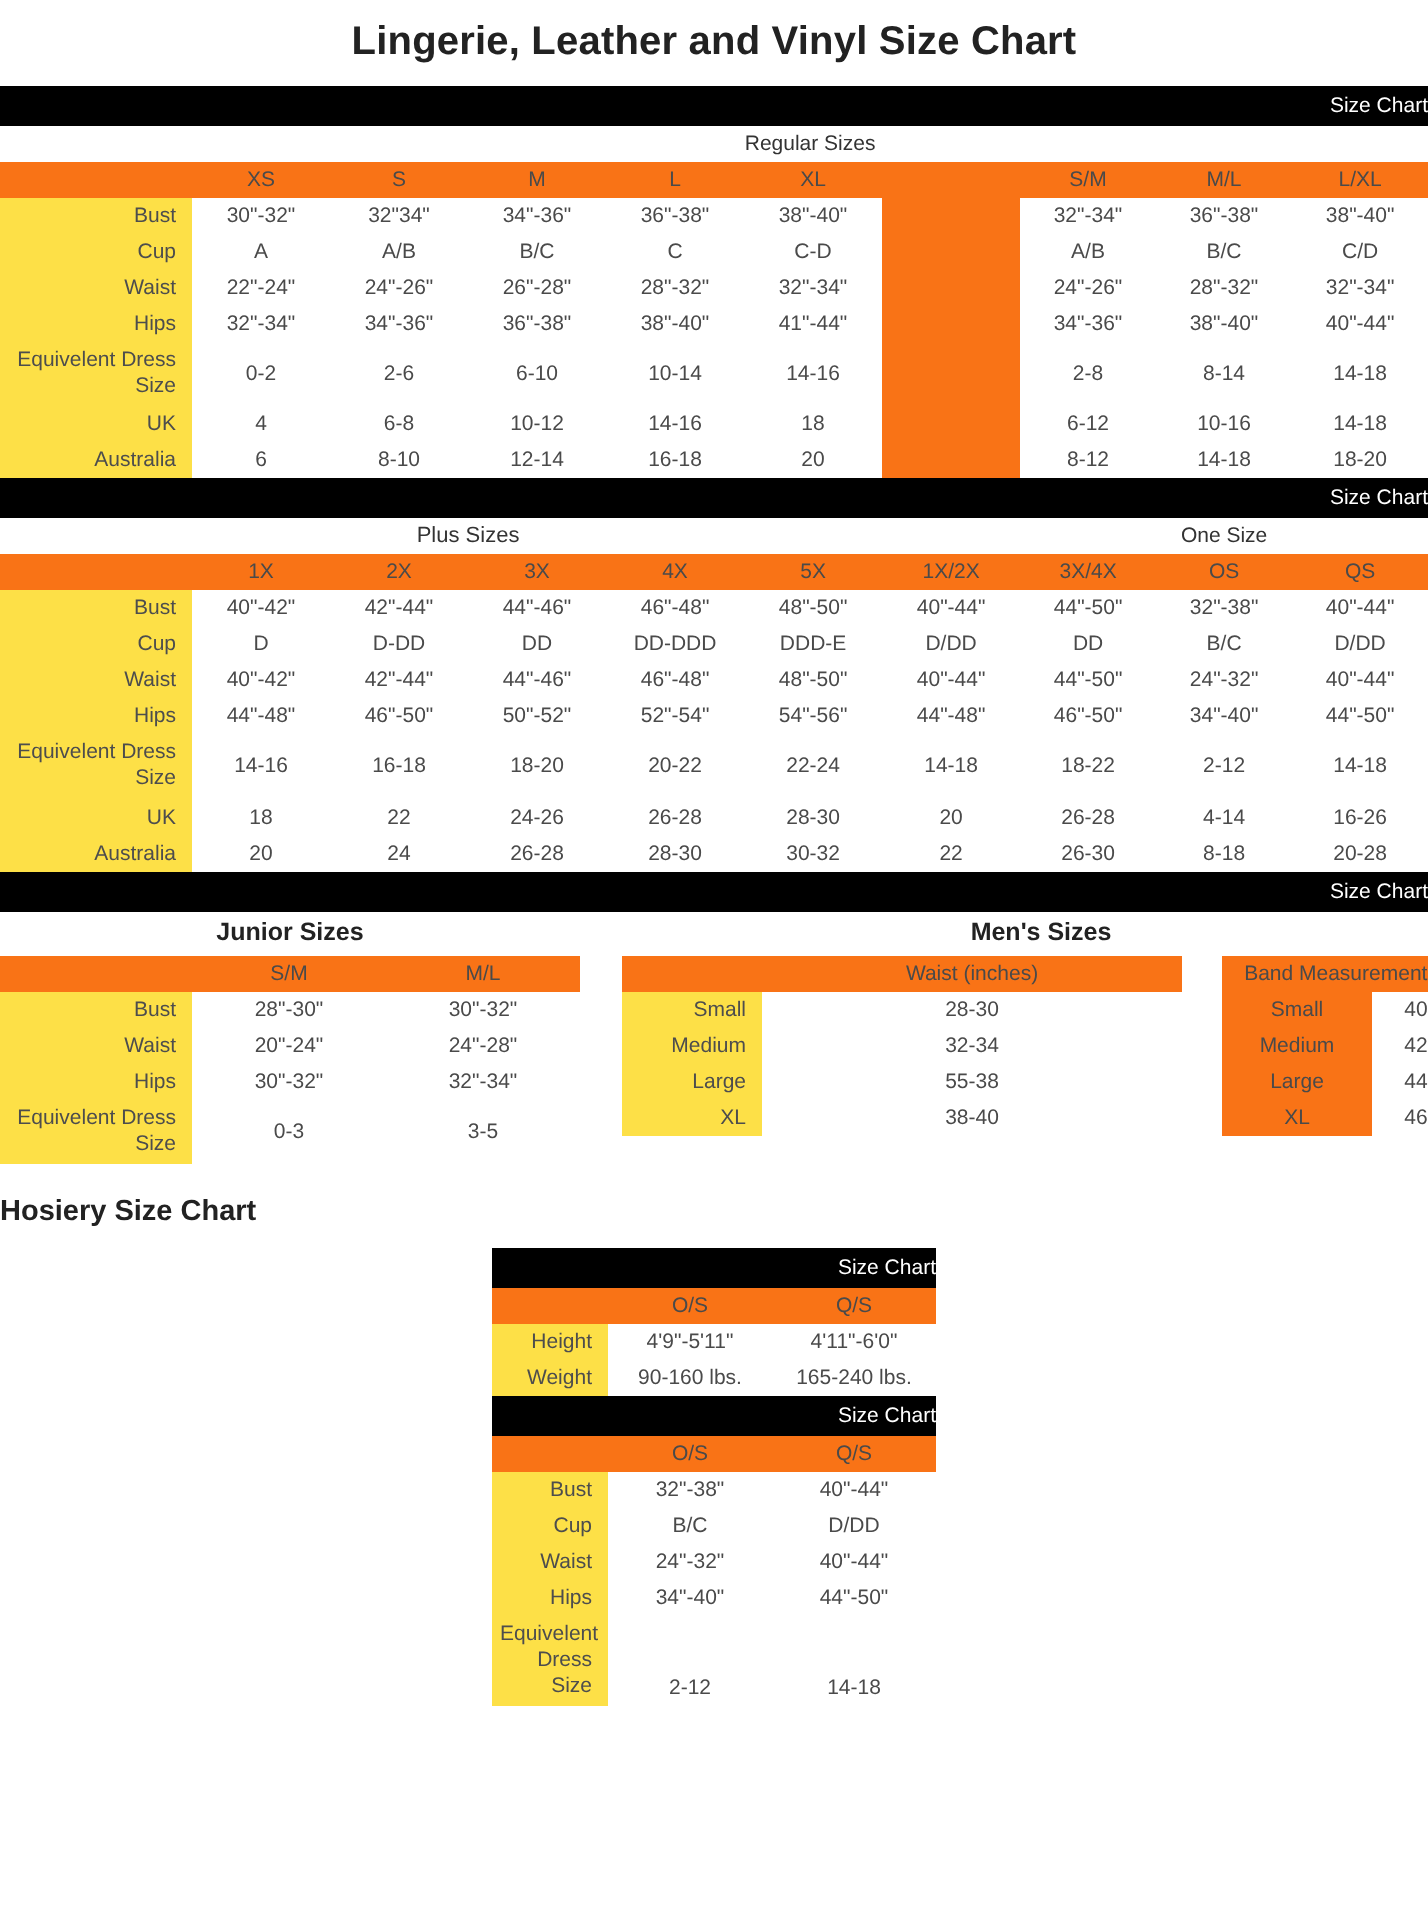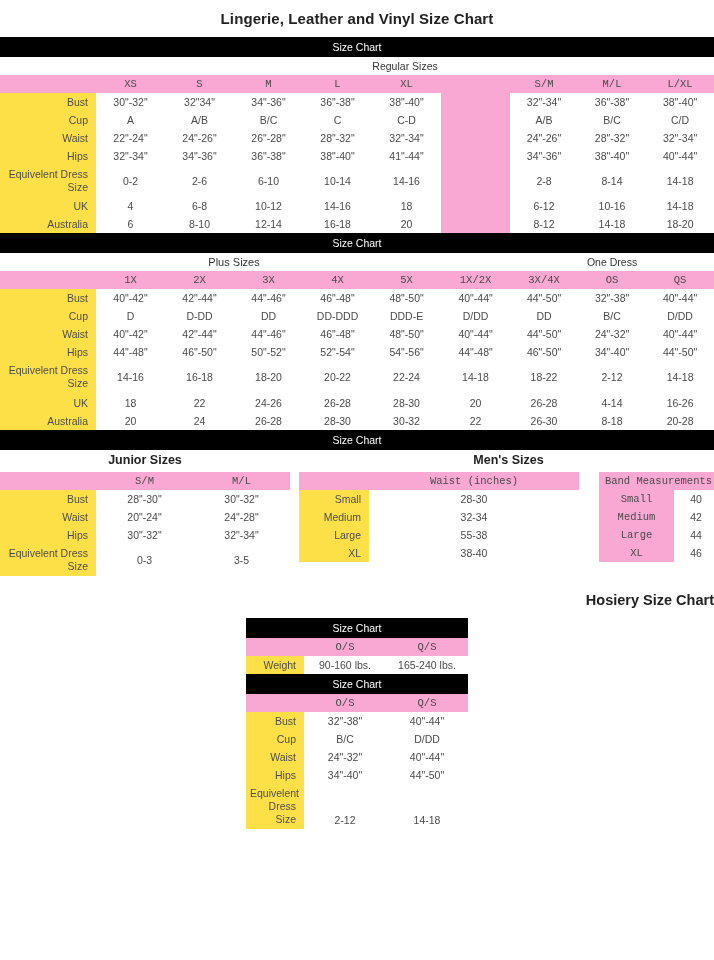"Lingerie, Leather and Vinyl Size" h1.main-title { font-size: 15px -> 20px }
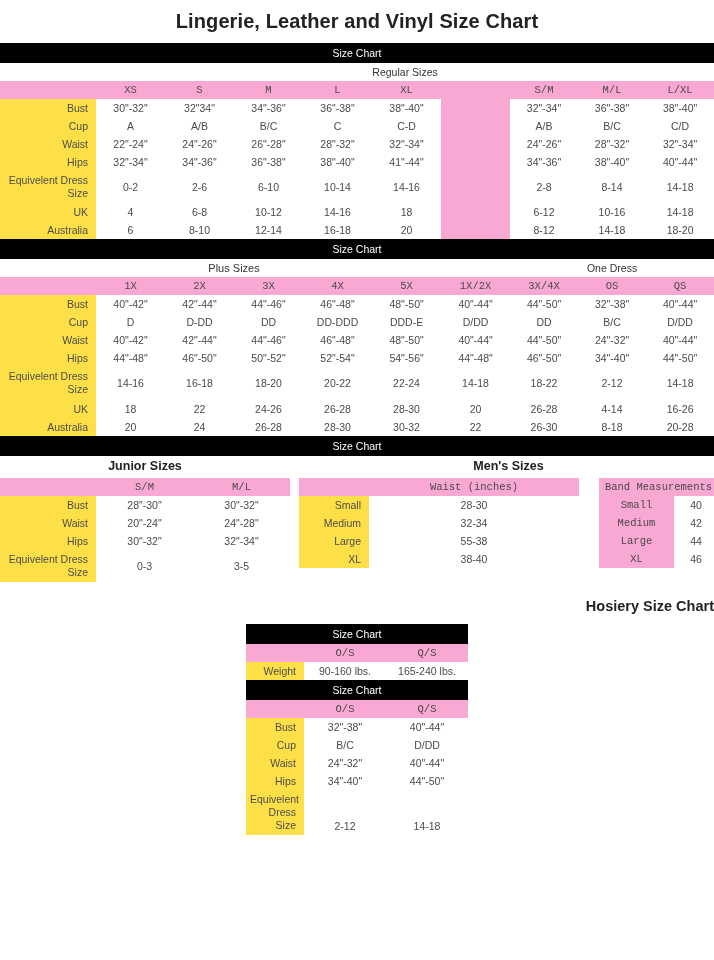"Size Chart" .band { text-align: center -> right }
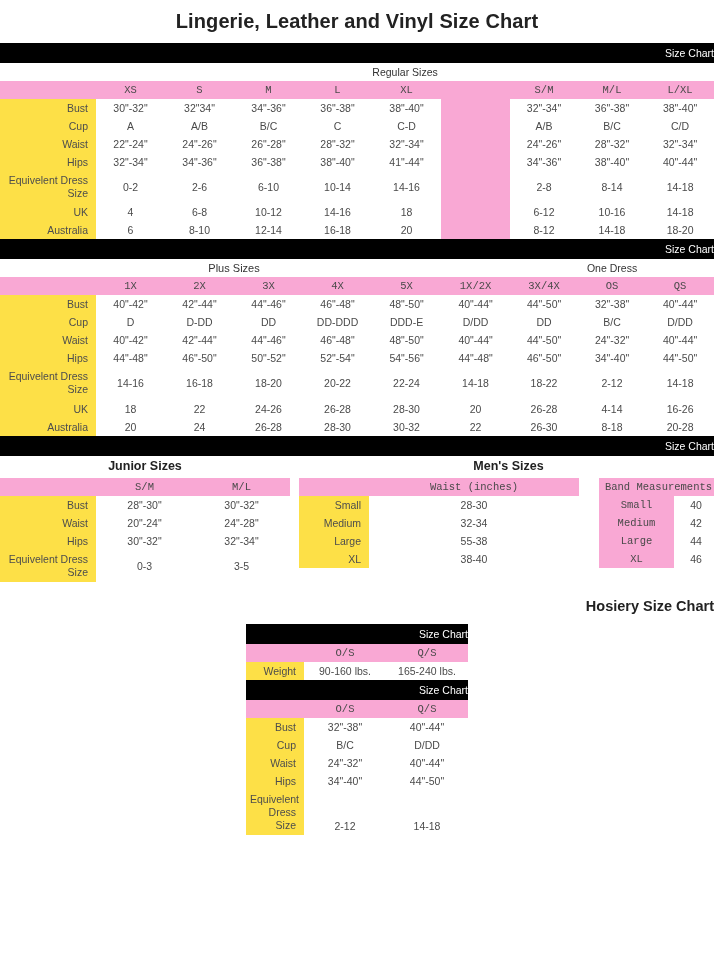"XS" .gr { background: #f9a8d4 -> #f97316; font-family: Liberation Mono, monospace -> none }
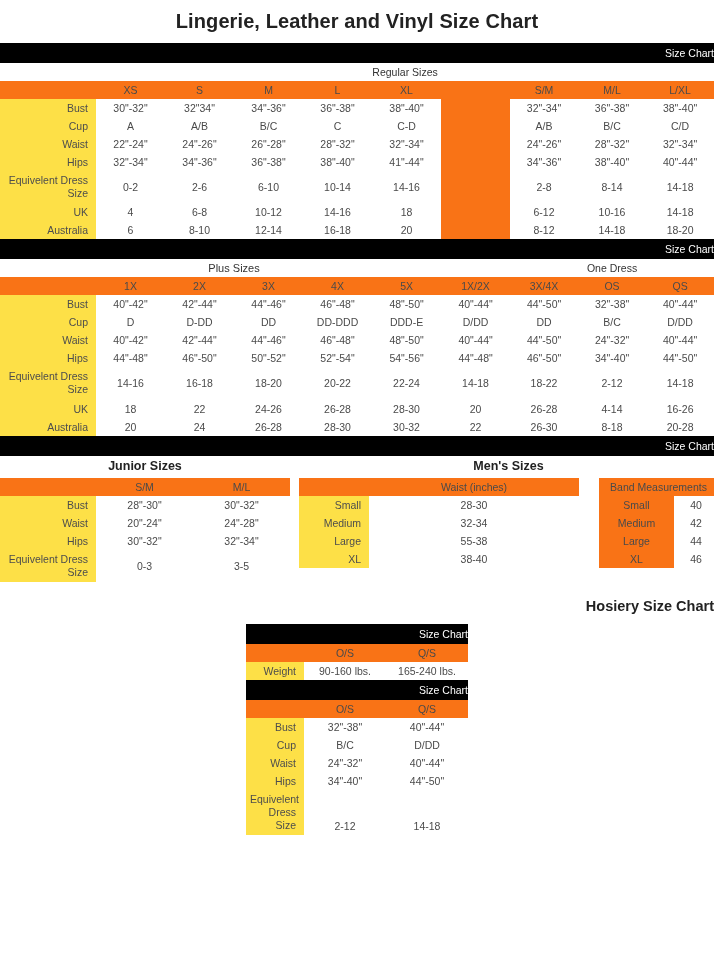"One Dress" td.wh { text: Dress -> Size }
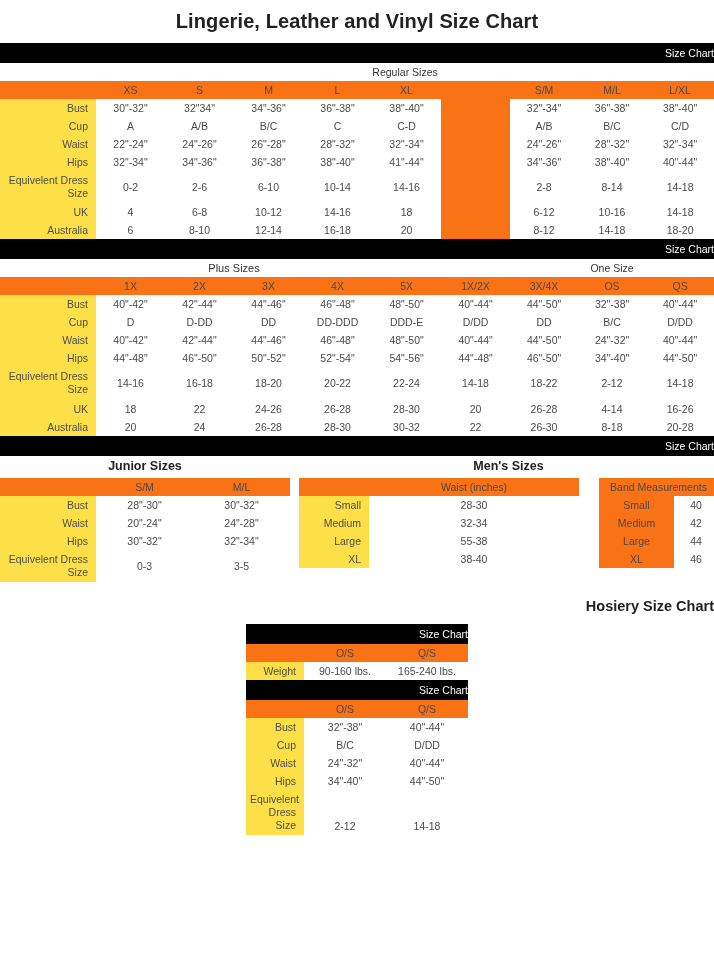"Junior Sizes" .two-col { gap: 4px -> 16px }
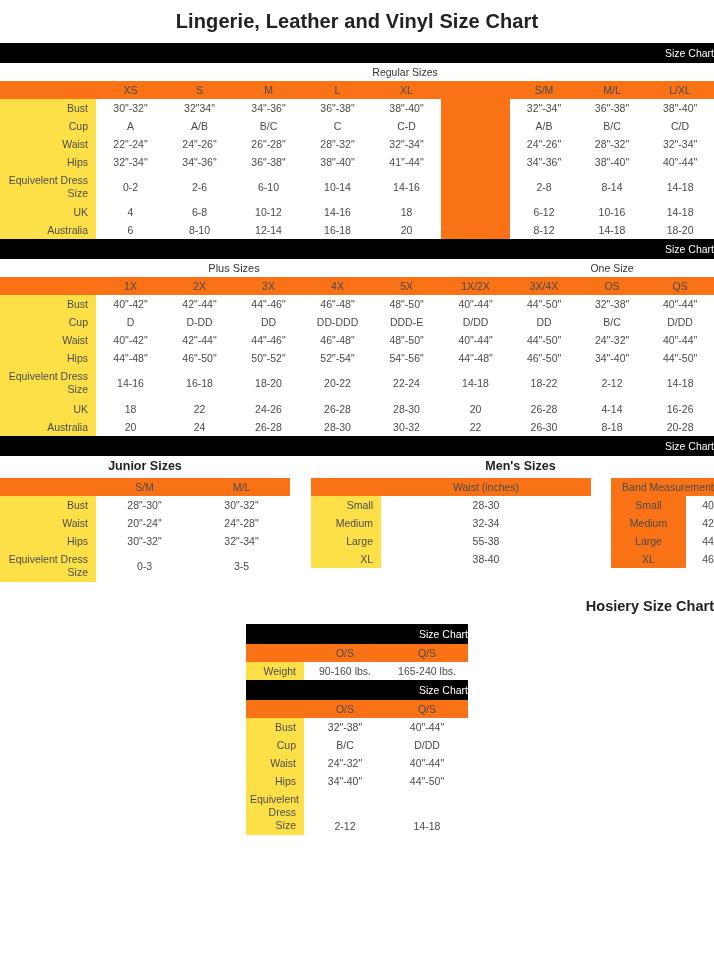"Hosiery Size Chart" h2.section-title { text-align: right -> left }
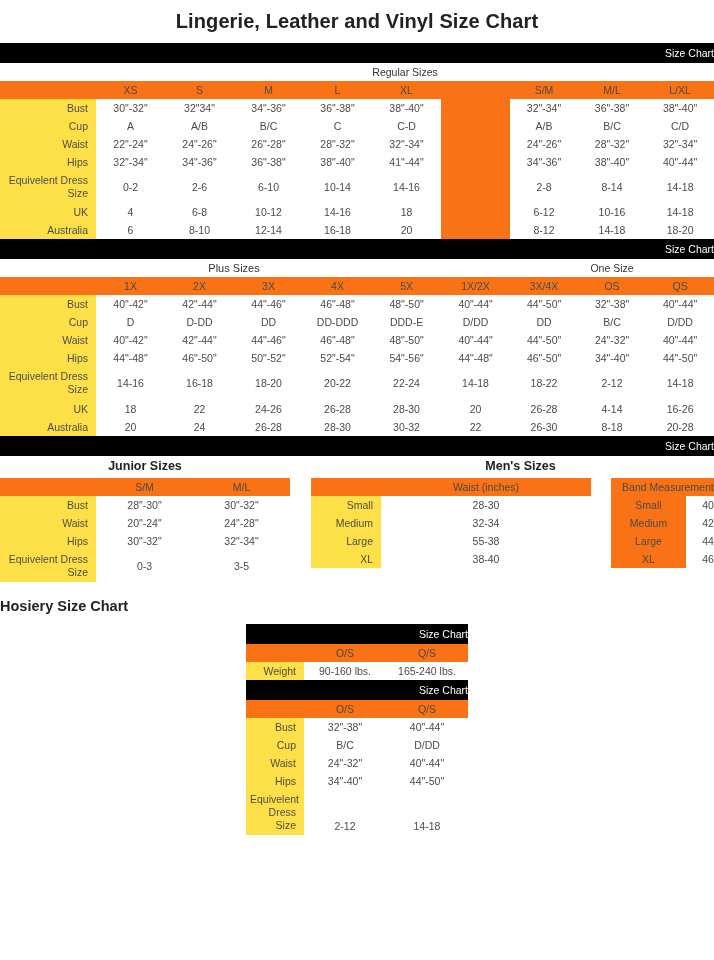"Height" tr { html: none -> <tr> <td>Height</td> <td>4'9"-5'11"</td> <td>4'11"-6'0"</td> </tr> }
